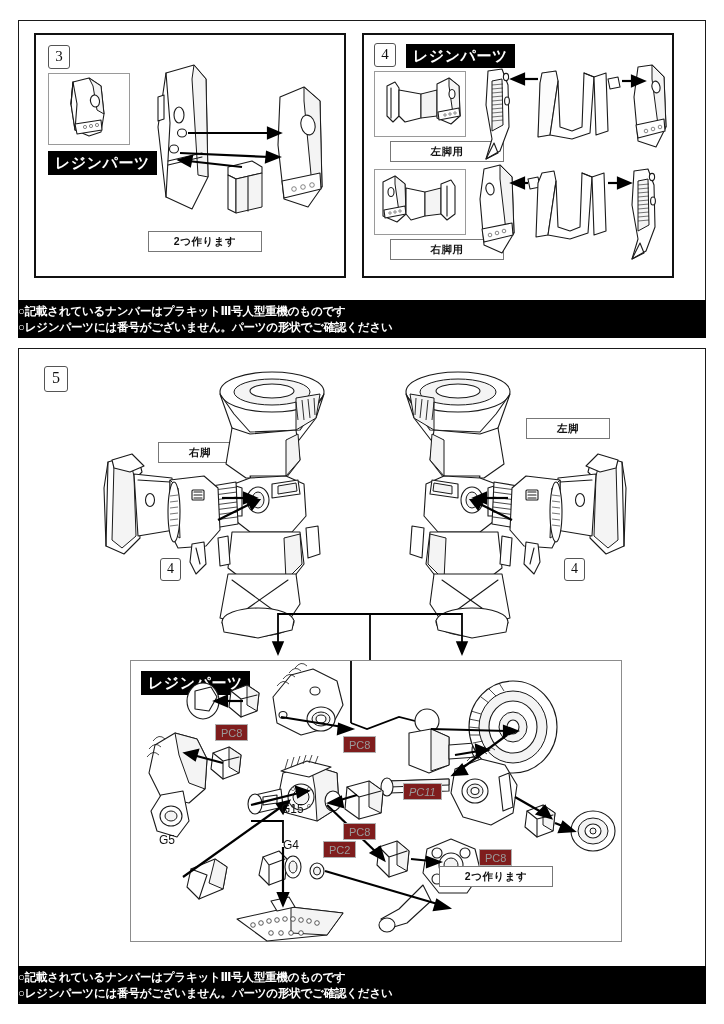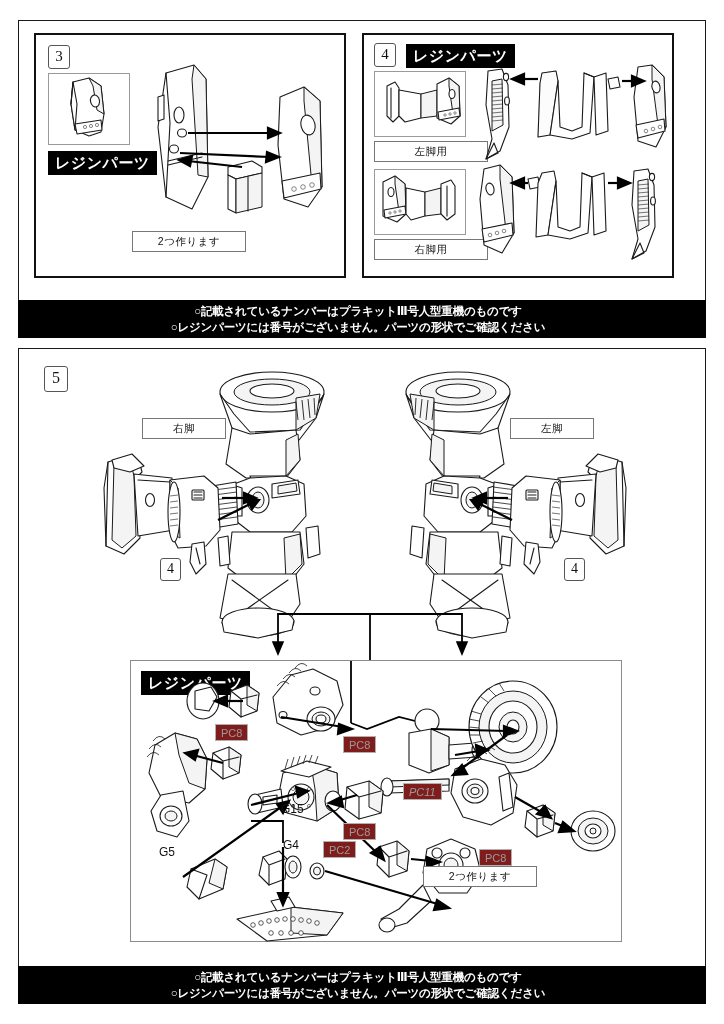"左脚用" .chip-white { font-weight: 400 -> 700; margin-left: none -> 16px }
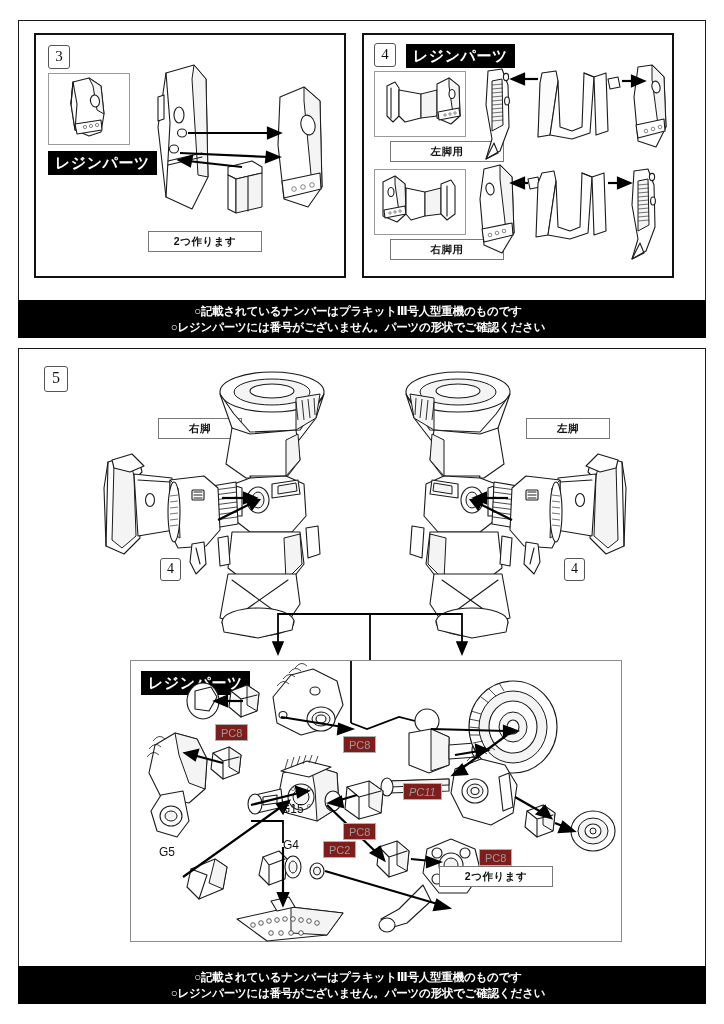"○記載されているナンバーはプラキットⅢ号人型重機のものです" .banner { text-align: center -> left }
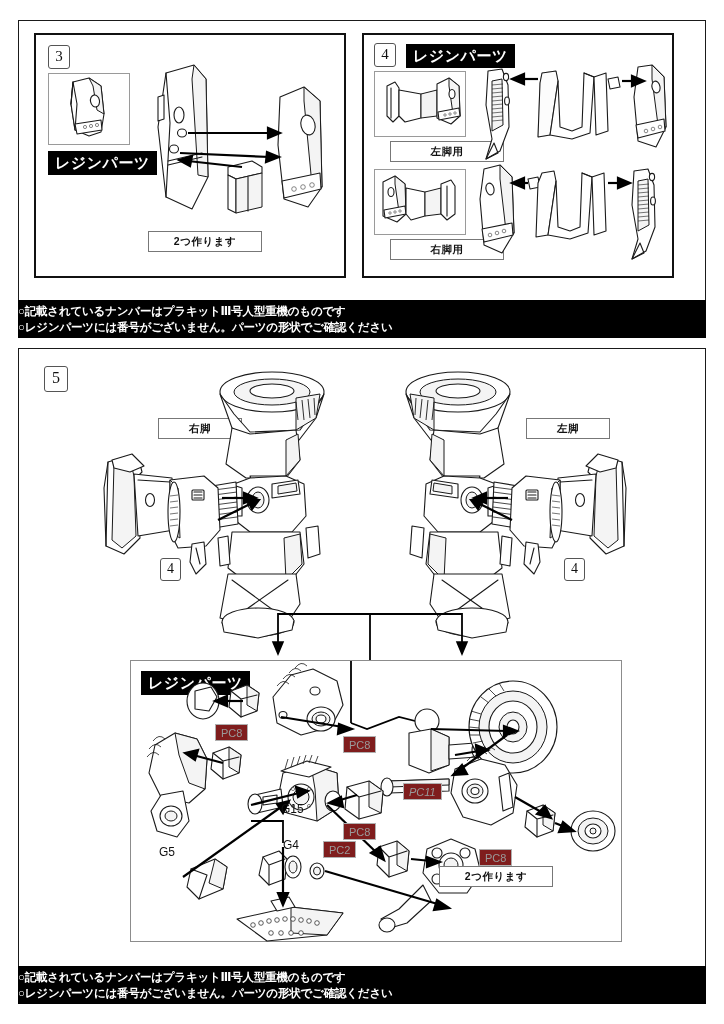"右脚" div.chip-white { top: 418px -> 442px }
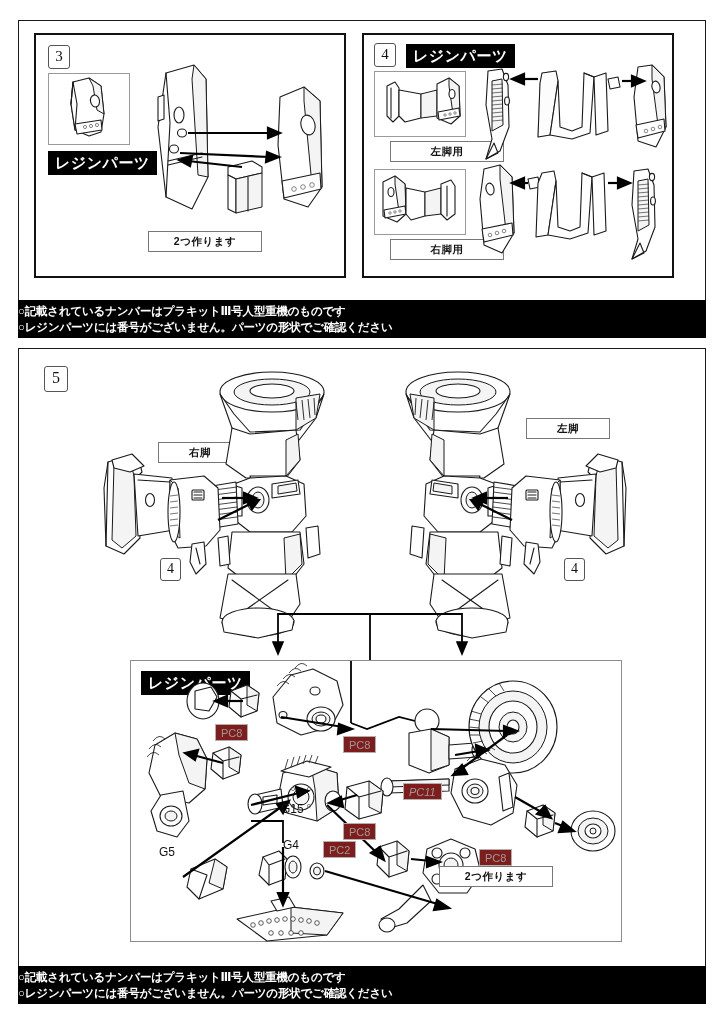"G5" div.label-part { top: 184px -> 172px }
